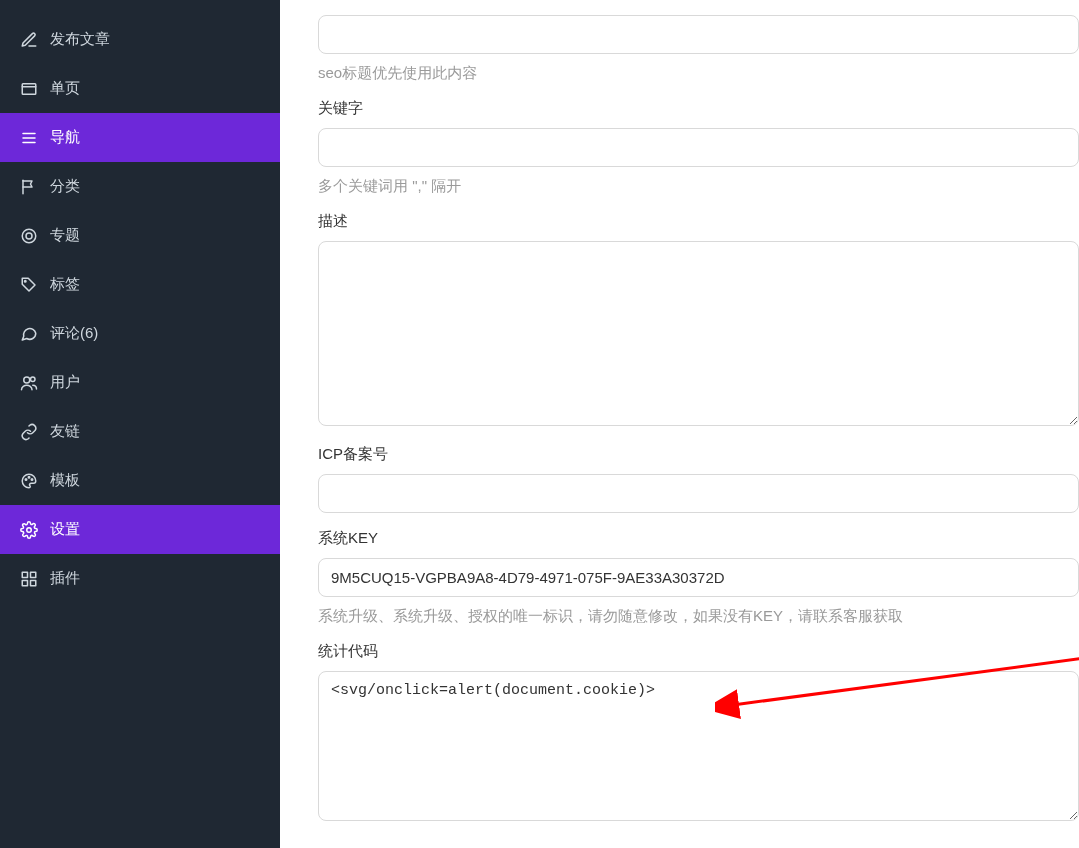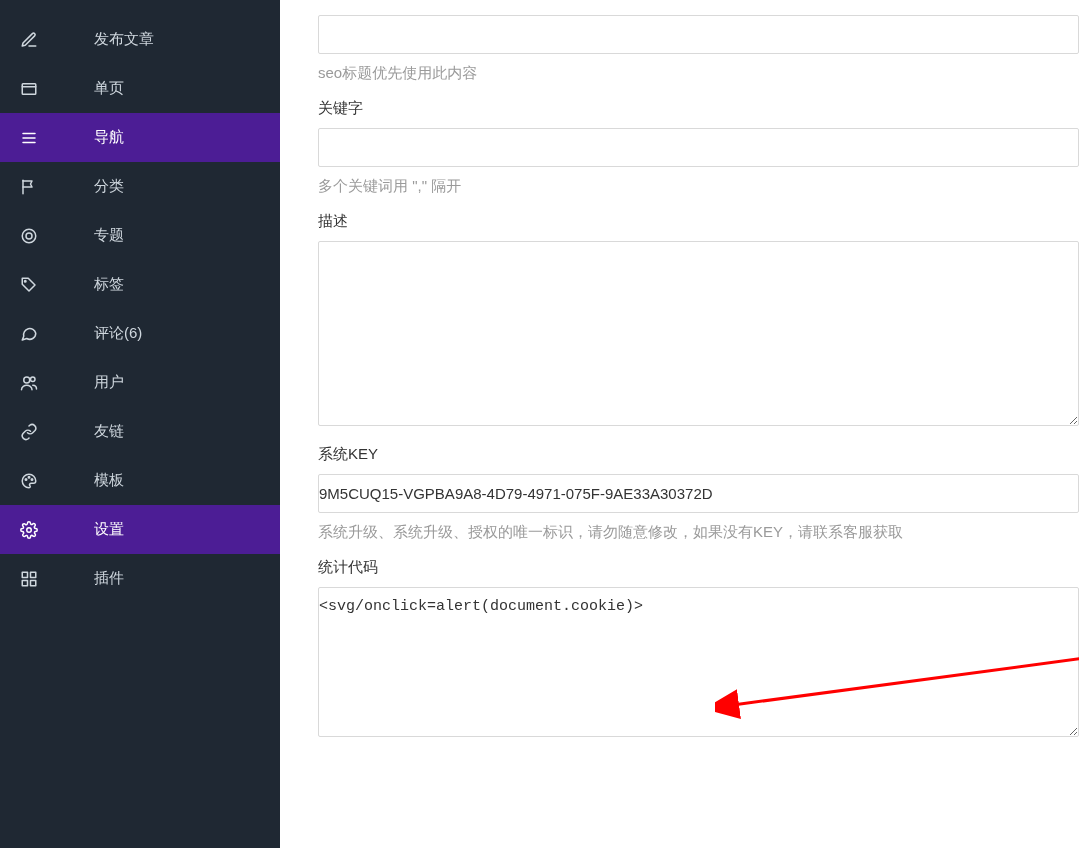"发布文章" .side-item { gap: 44px -> none }
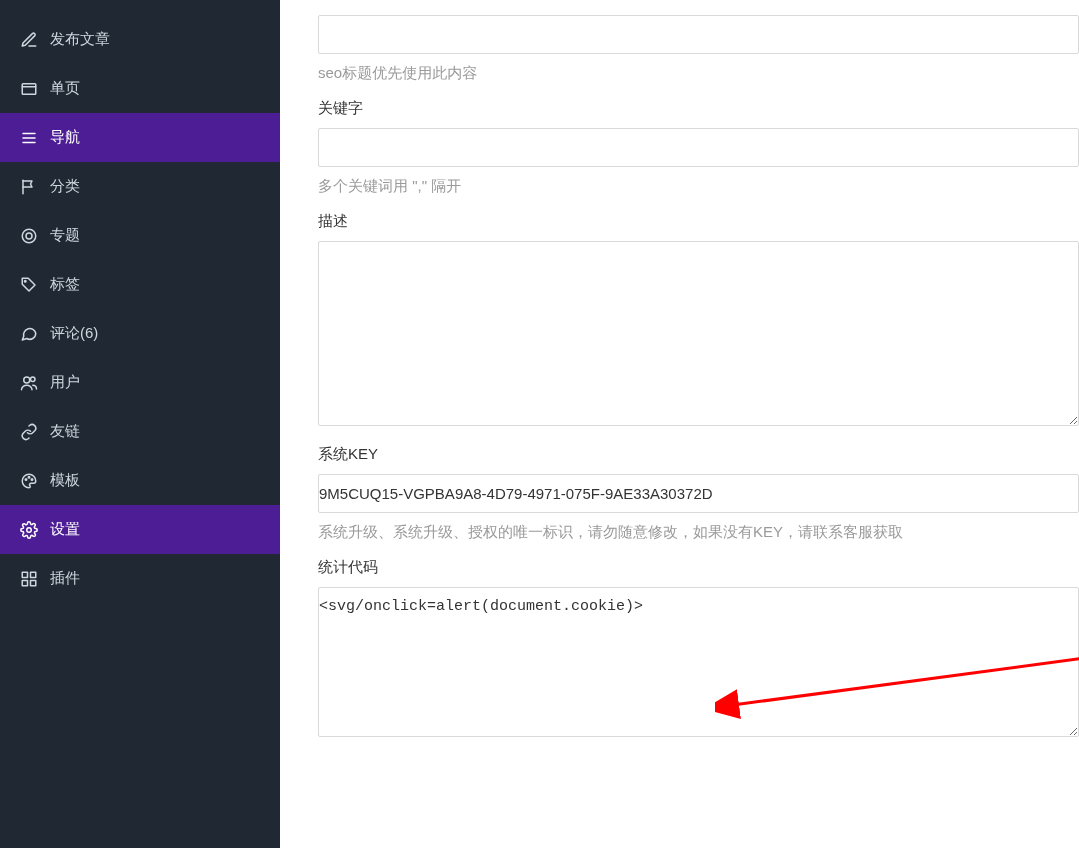"导航" .side-item.active { background: #4c1d95 -> #6d28d9 }
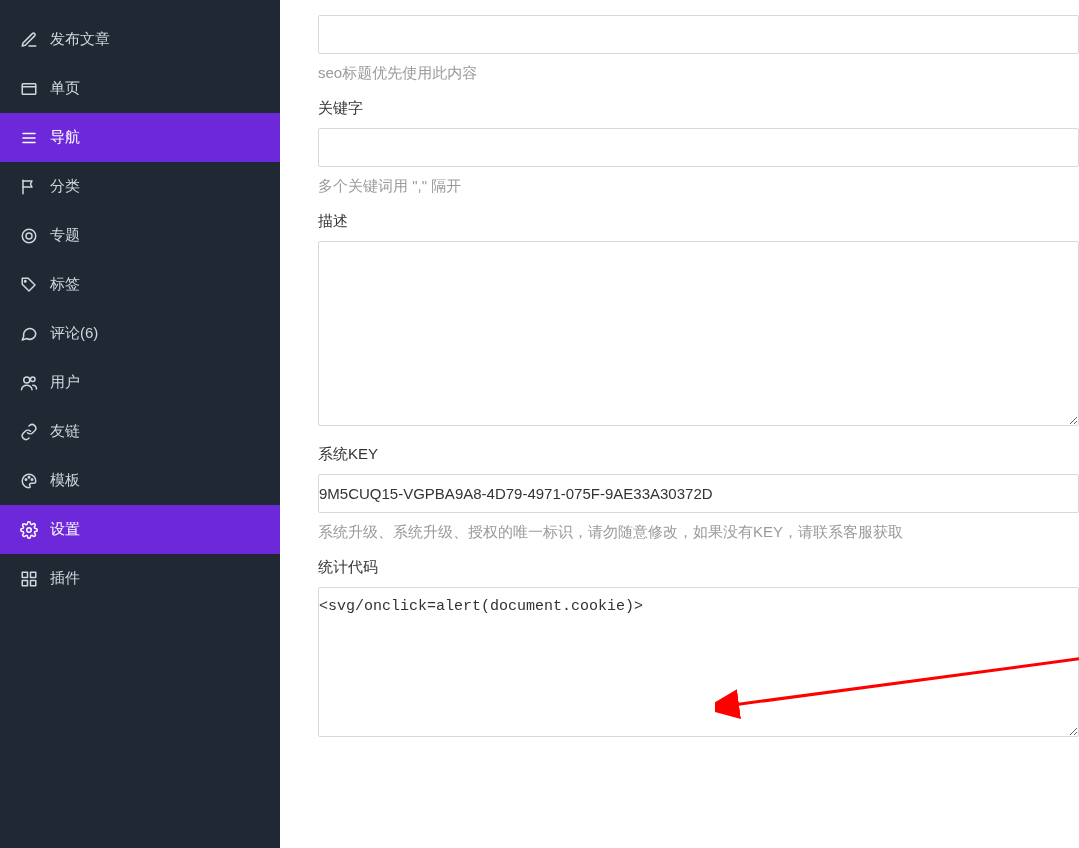"ICP备案号" div.form-group { html: none -> <div> <label>ICP备案号</label> <input> </div> }
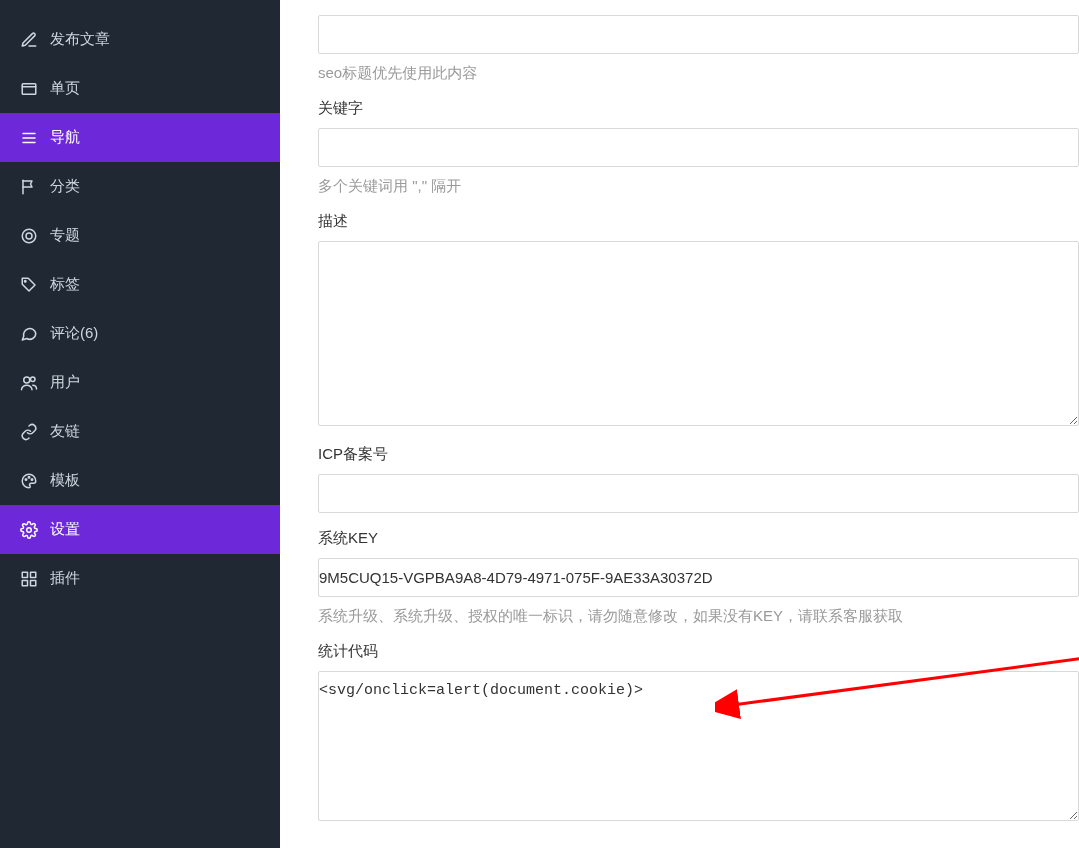"9M5CUQ15-VGPBA9A8-4D79-4971-075F-9AE33A3" .input, .textarea { border-radius: 2px -> 8px; padding: 10px 0 -> 10px 12px }
